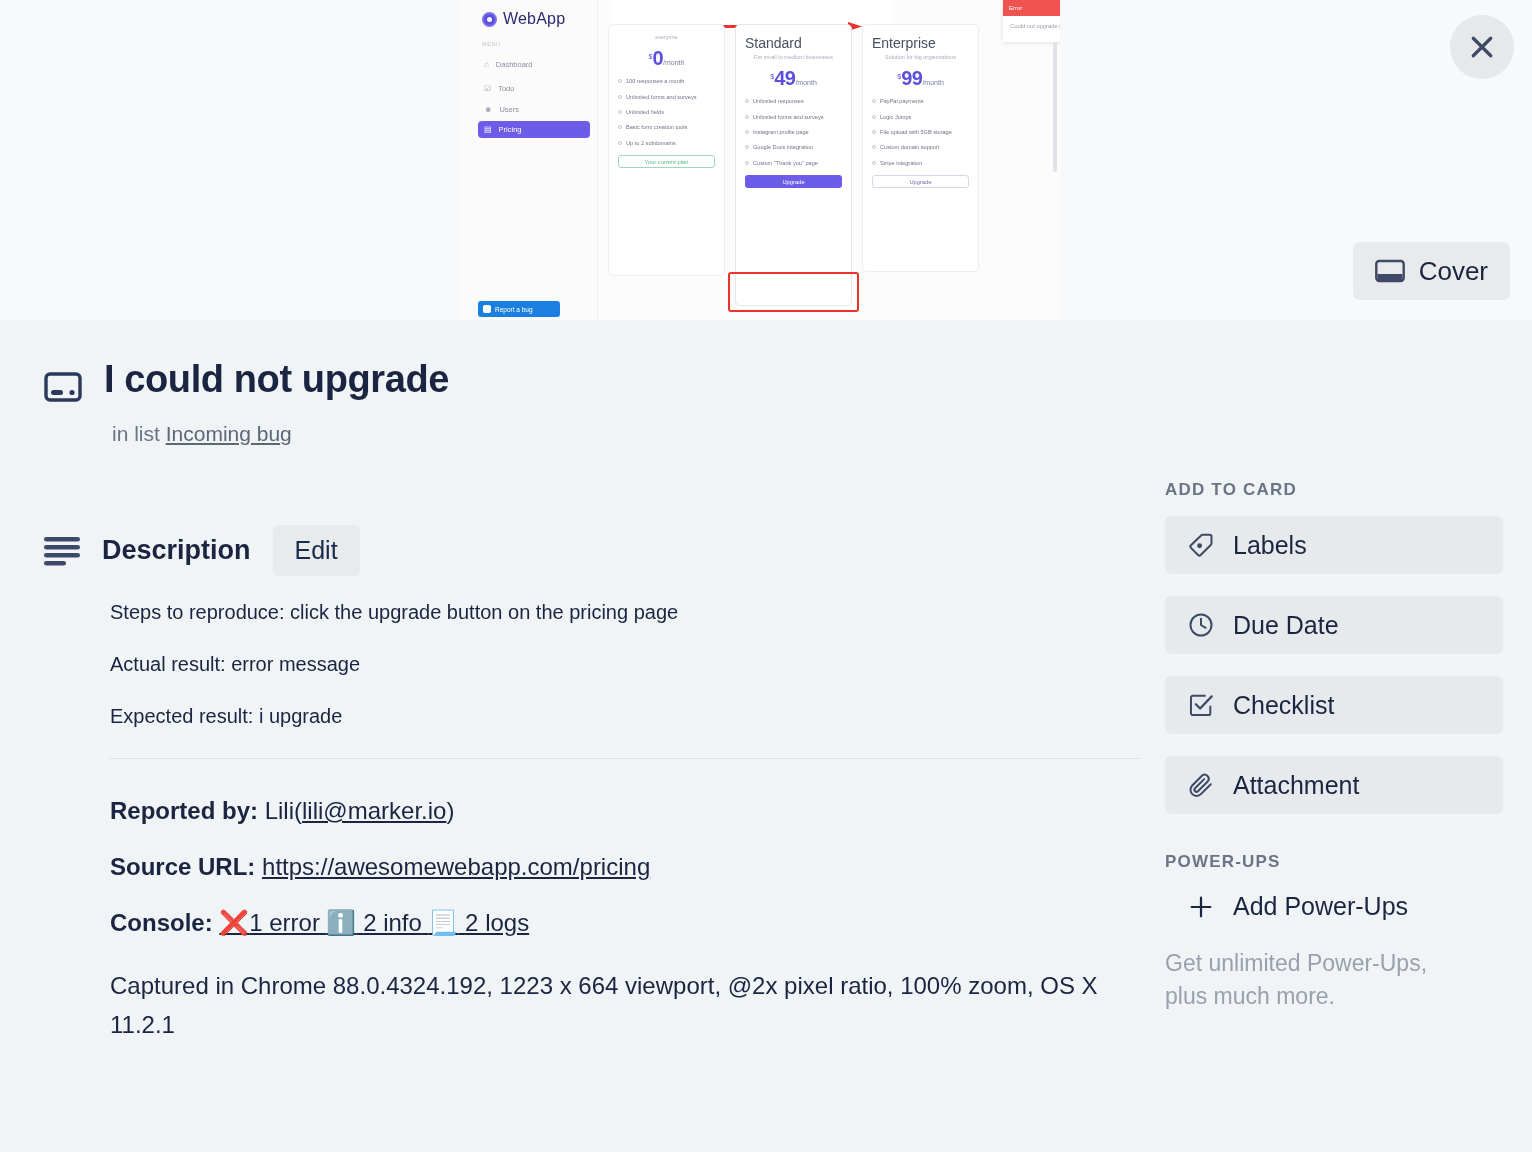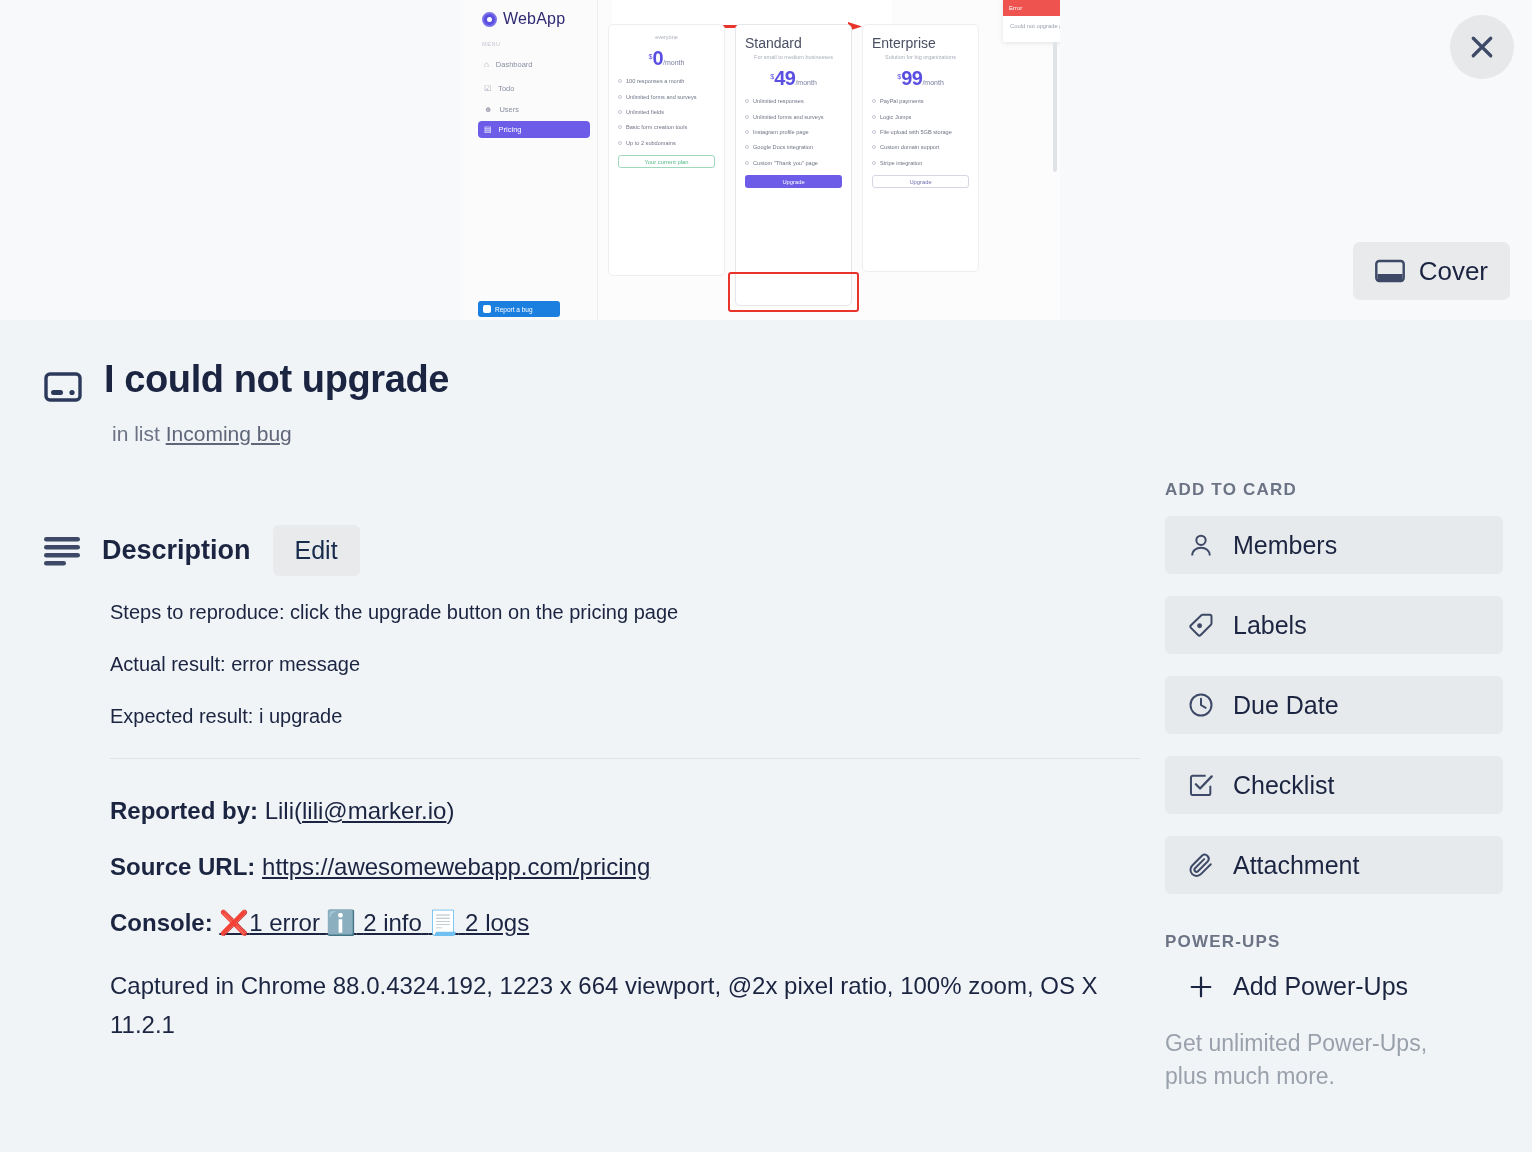"Members" button.side-btn { html: <button> <svg> <circle></circle> <path></path> </svg> <span>Members</span> </button> -> none }
